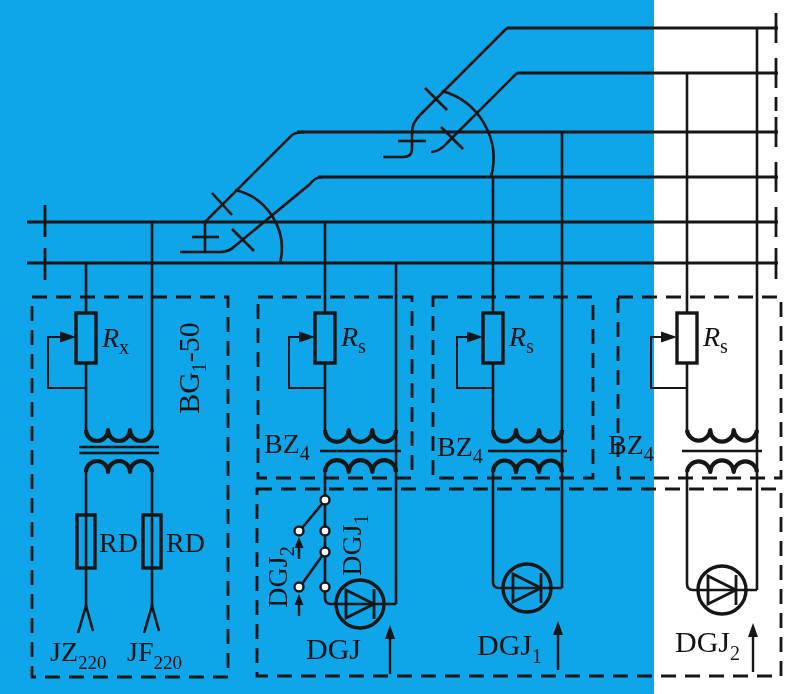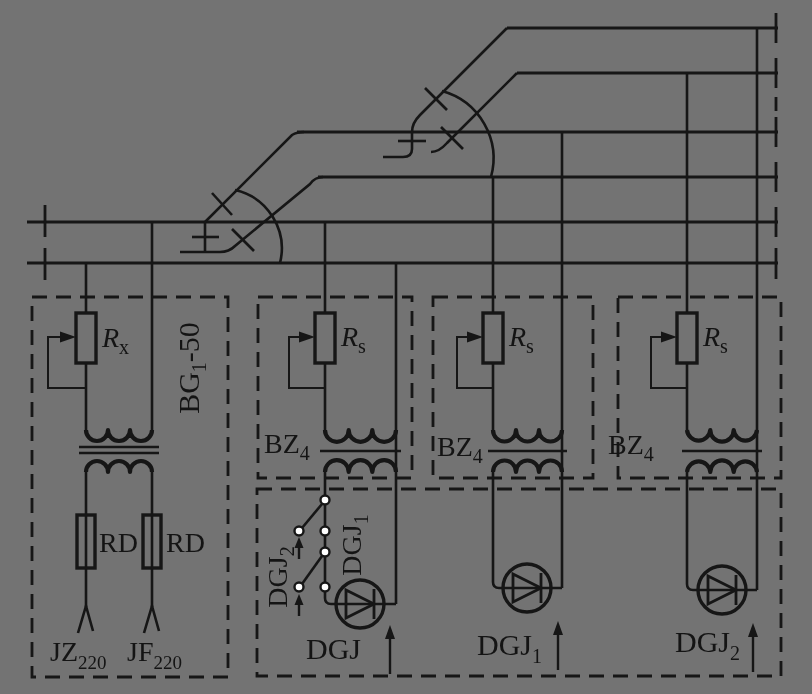"Rx" .page { background: #737373 -> #0ea5e9; width: 812px -> 654px }
